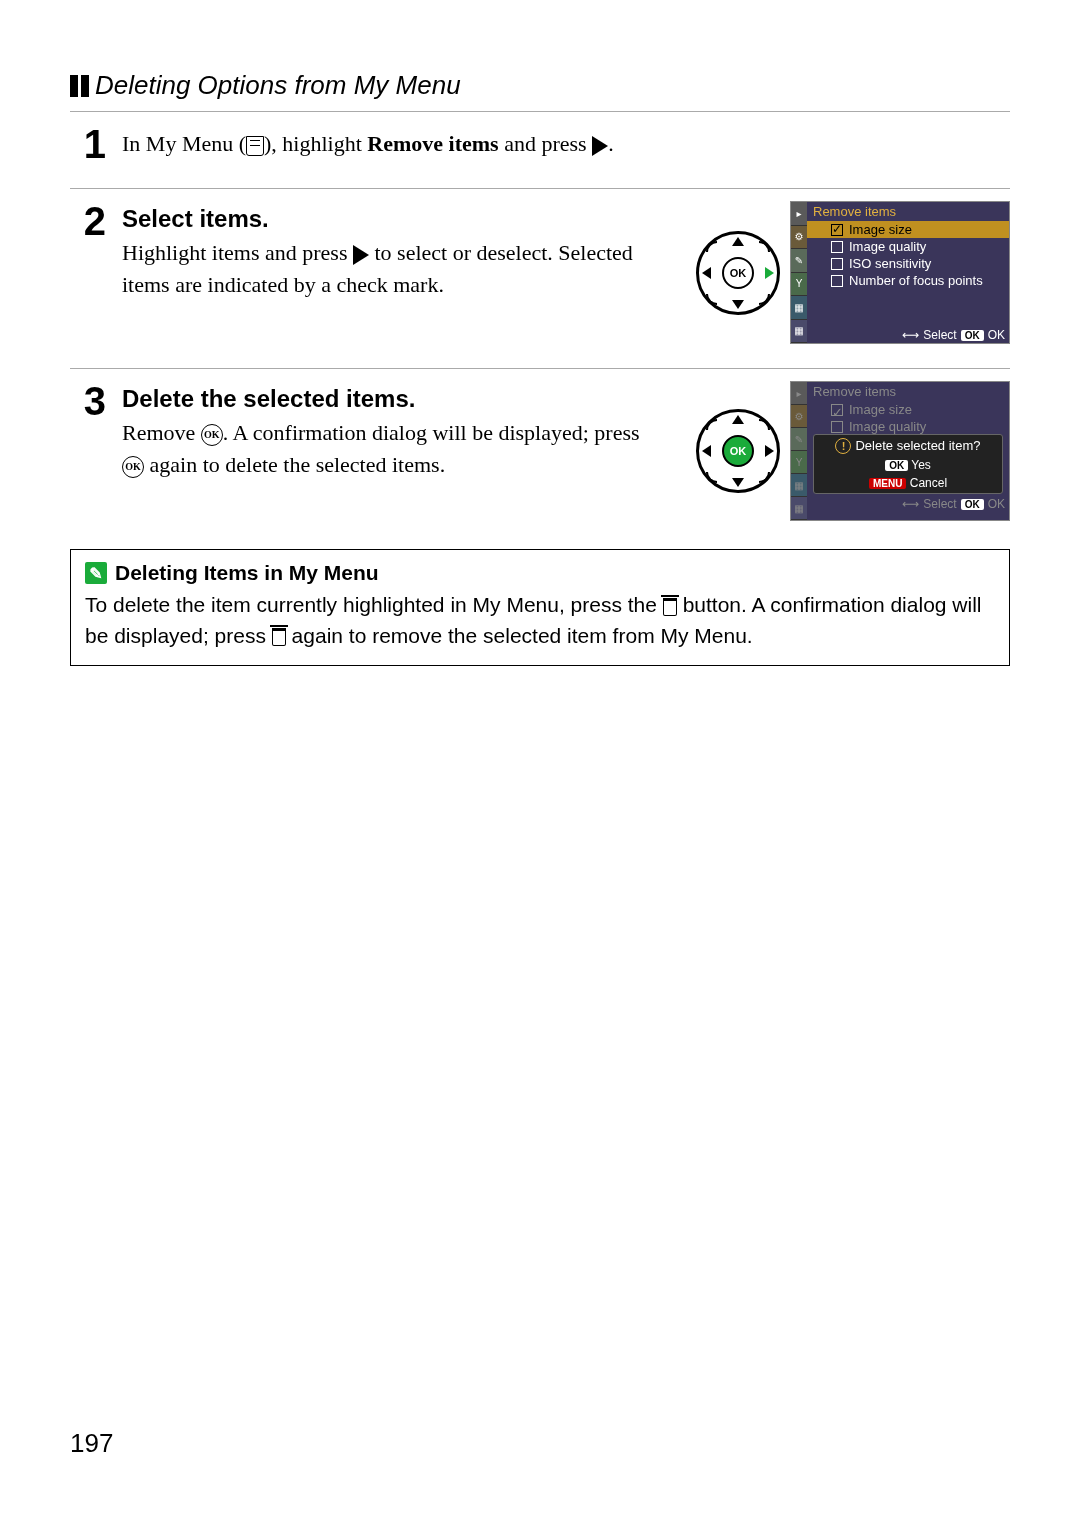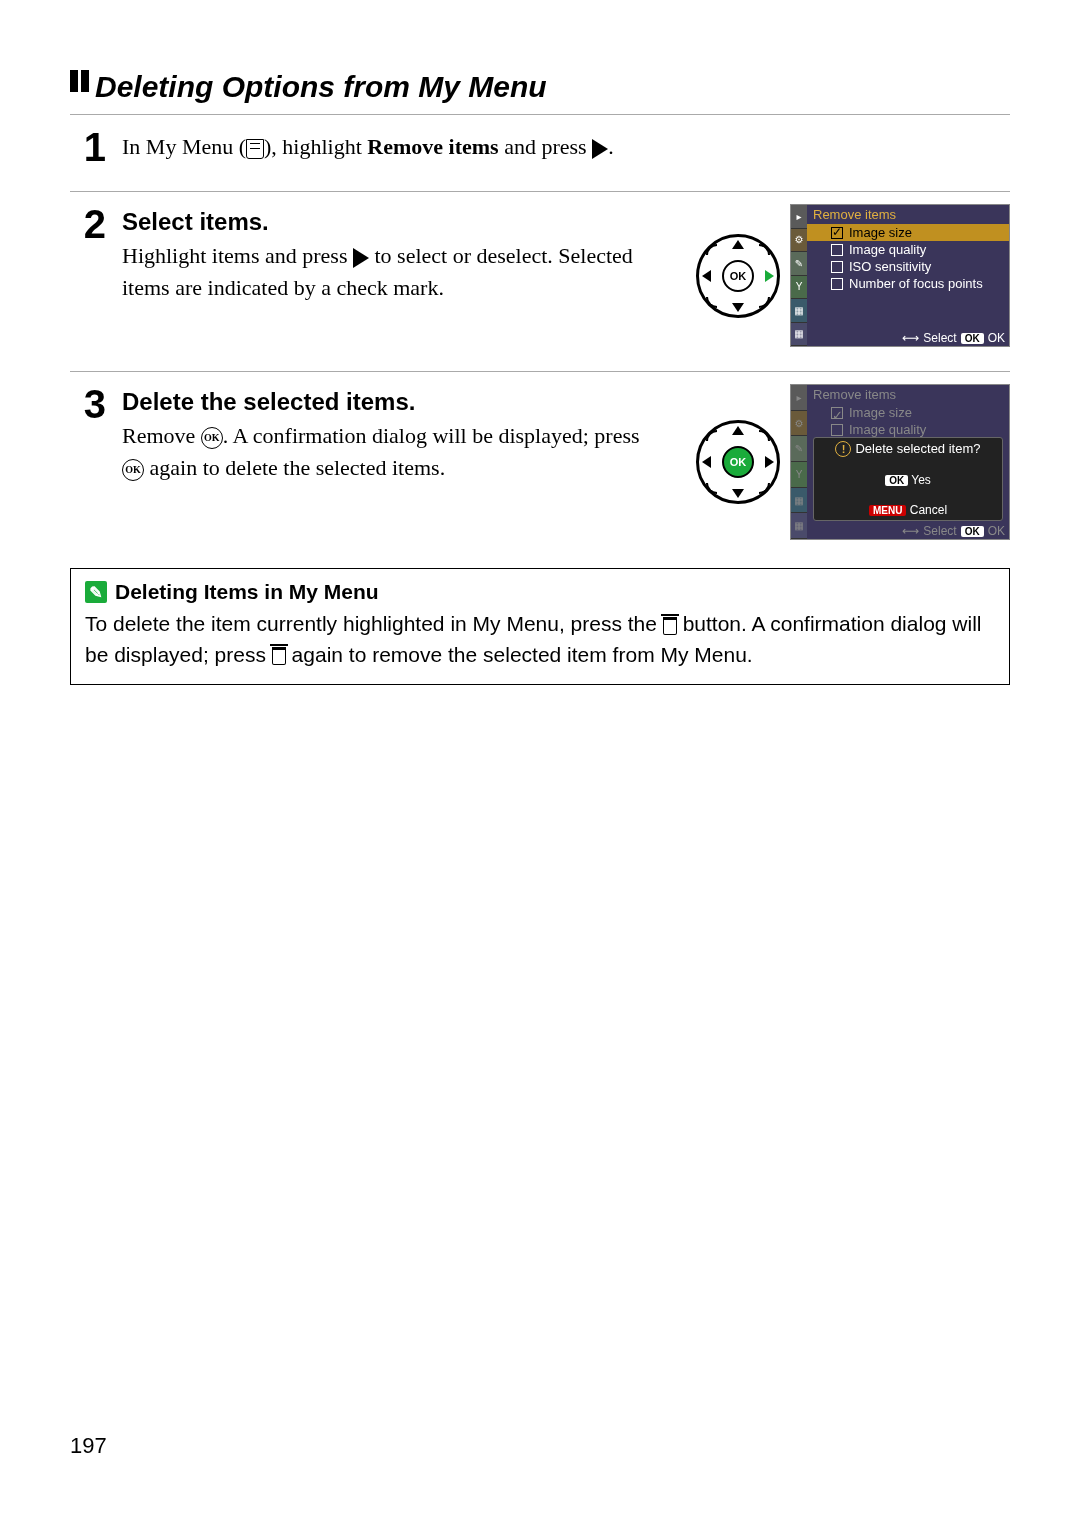"Deleting Options from My Menu" .section-title { align-items: flex-start -> center; font-size: 30px -> 26px; font-weight: bold -> normal }
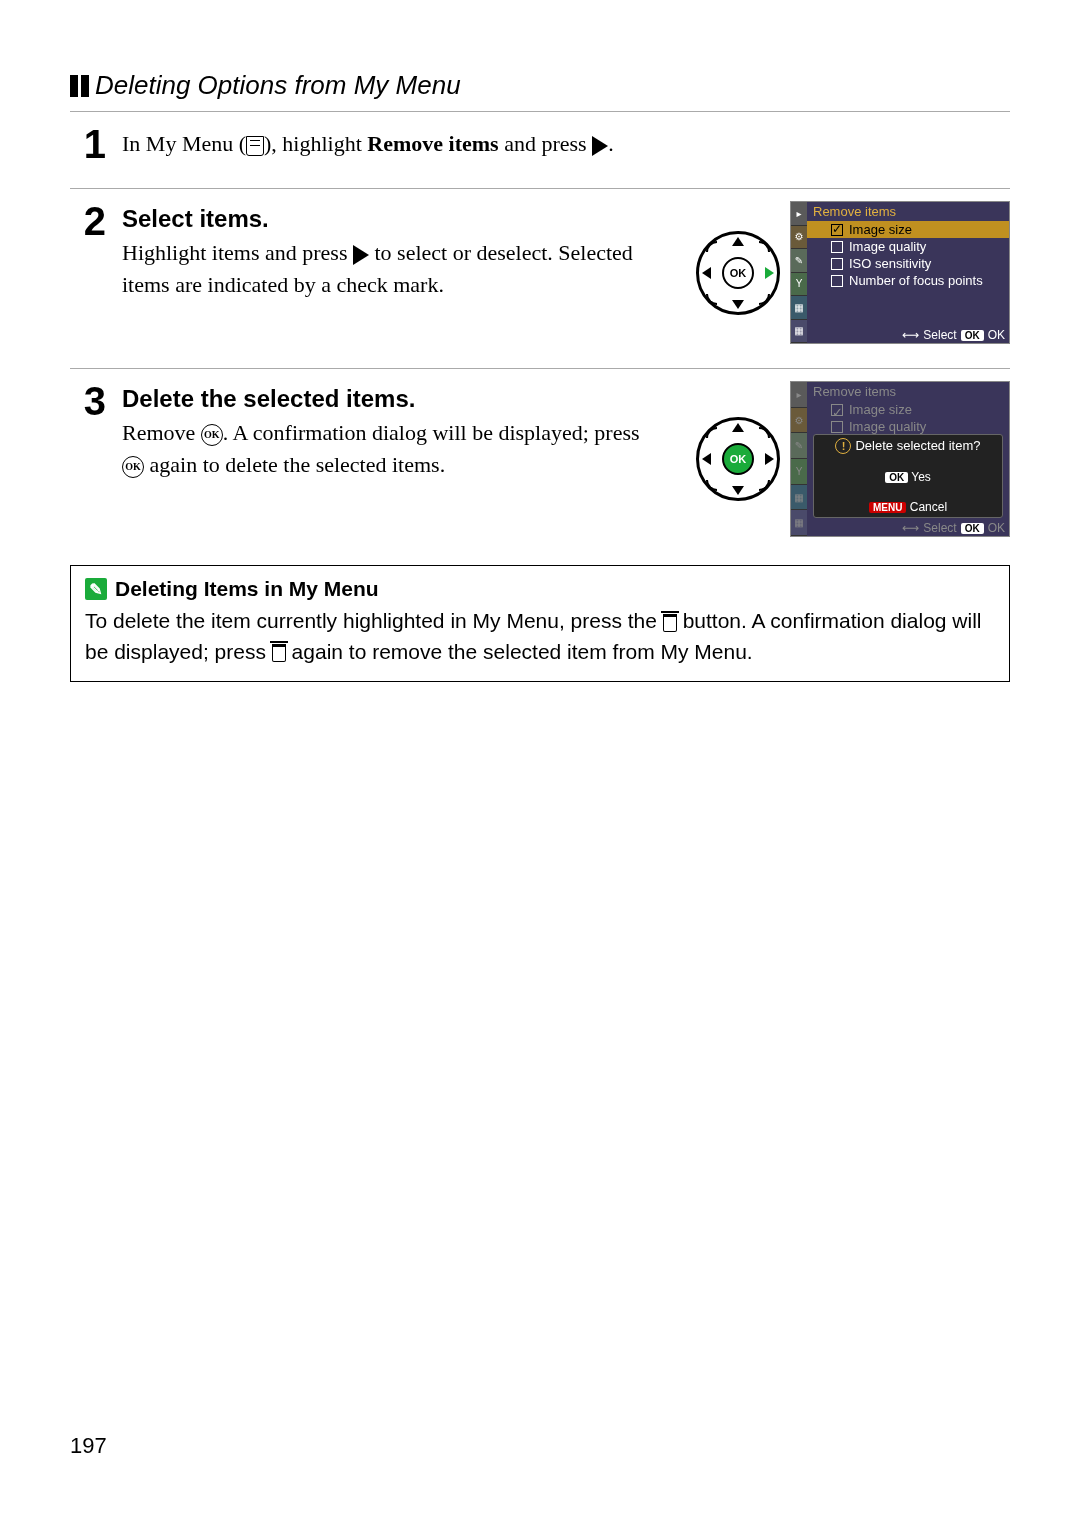"OK Yes" .lcd-dialog .btn { margin-top: 16px -> 4px }
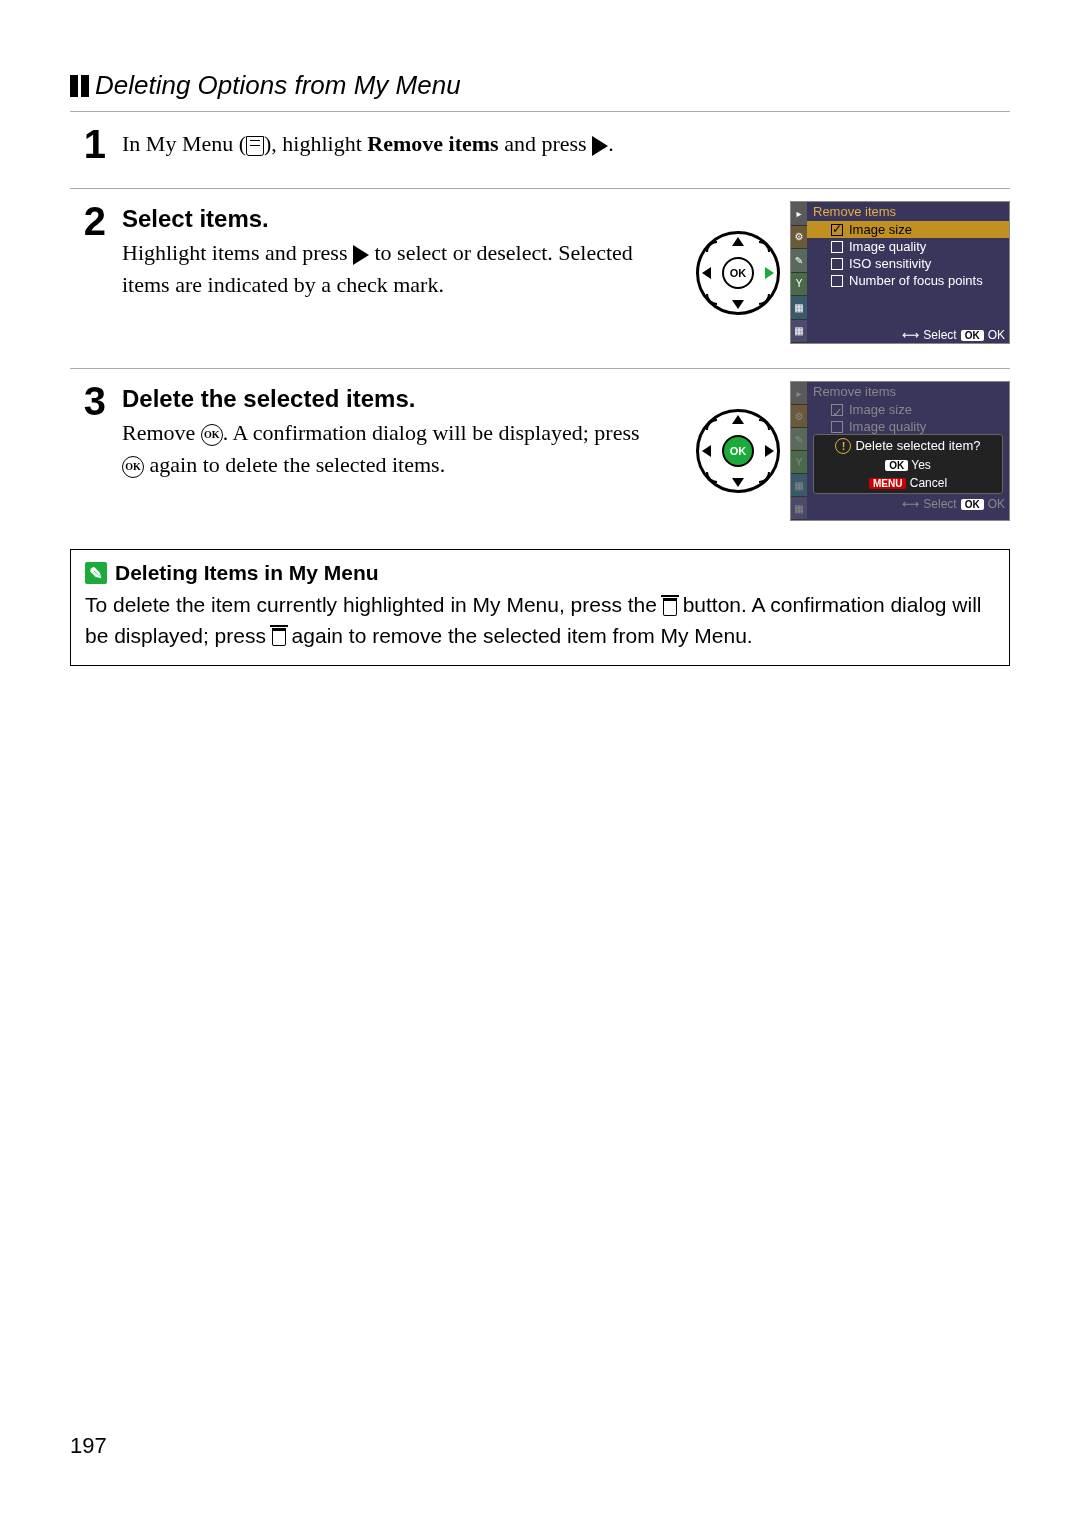"197" .page-num { font-size: 22px -> 26px }
